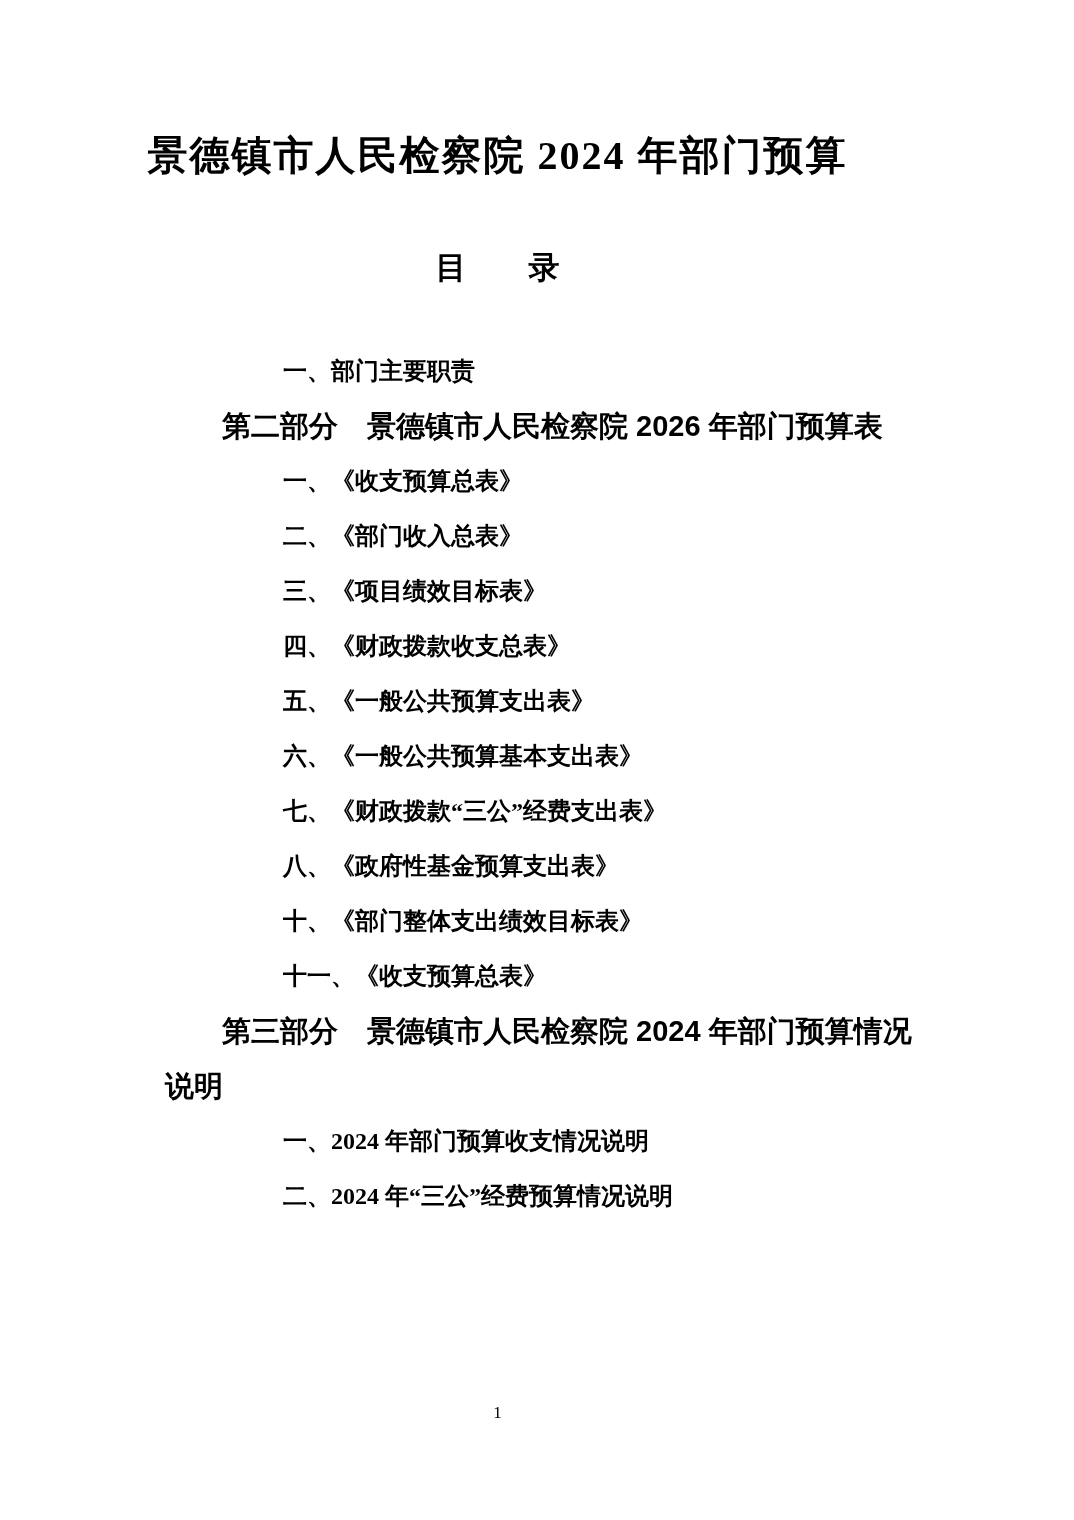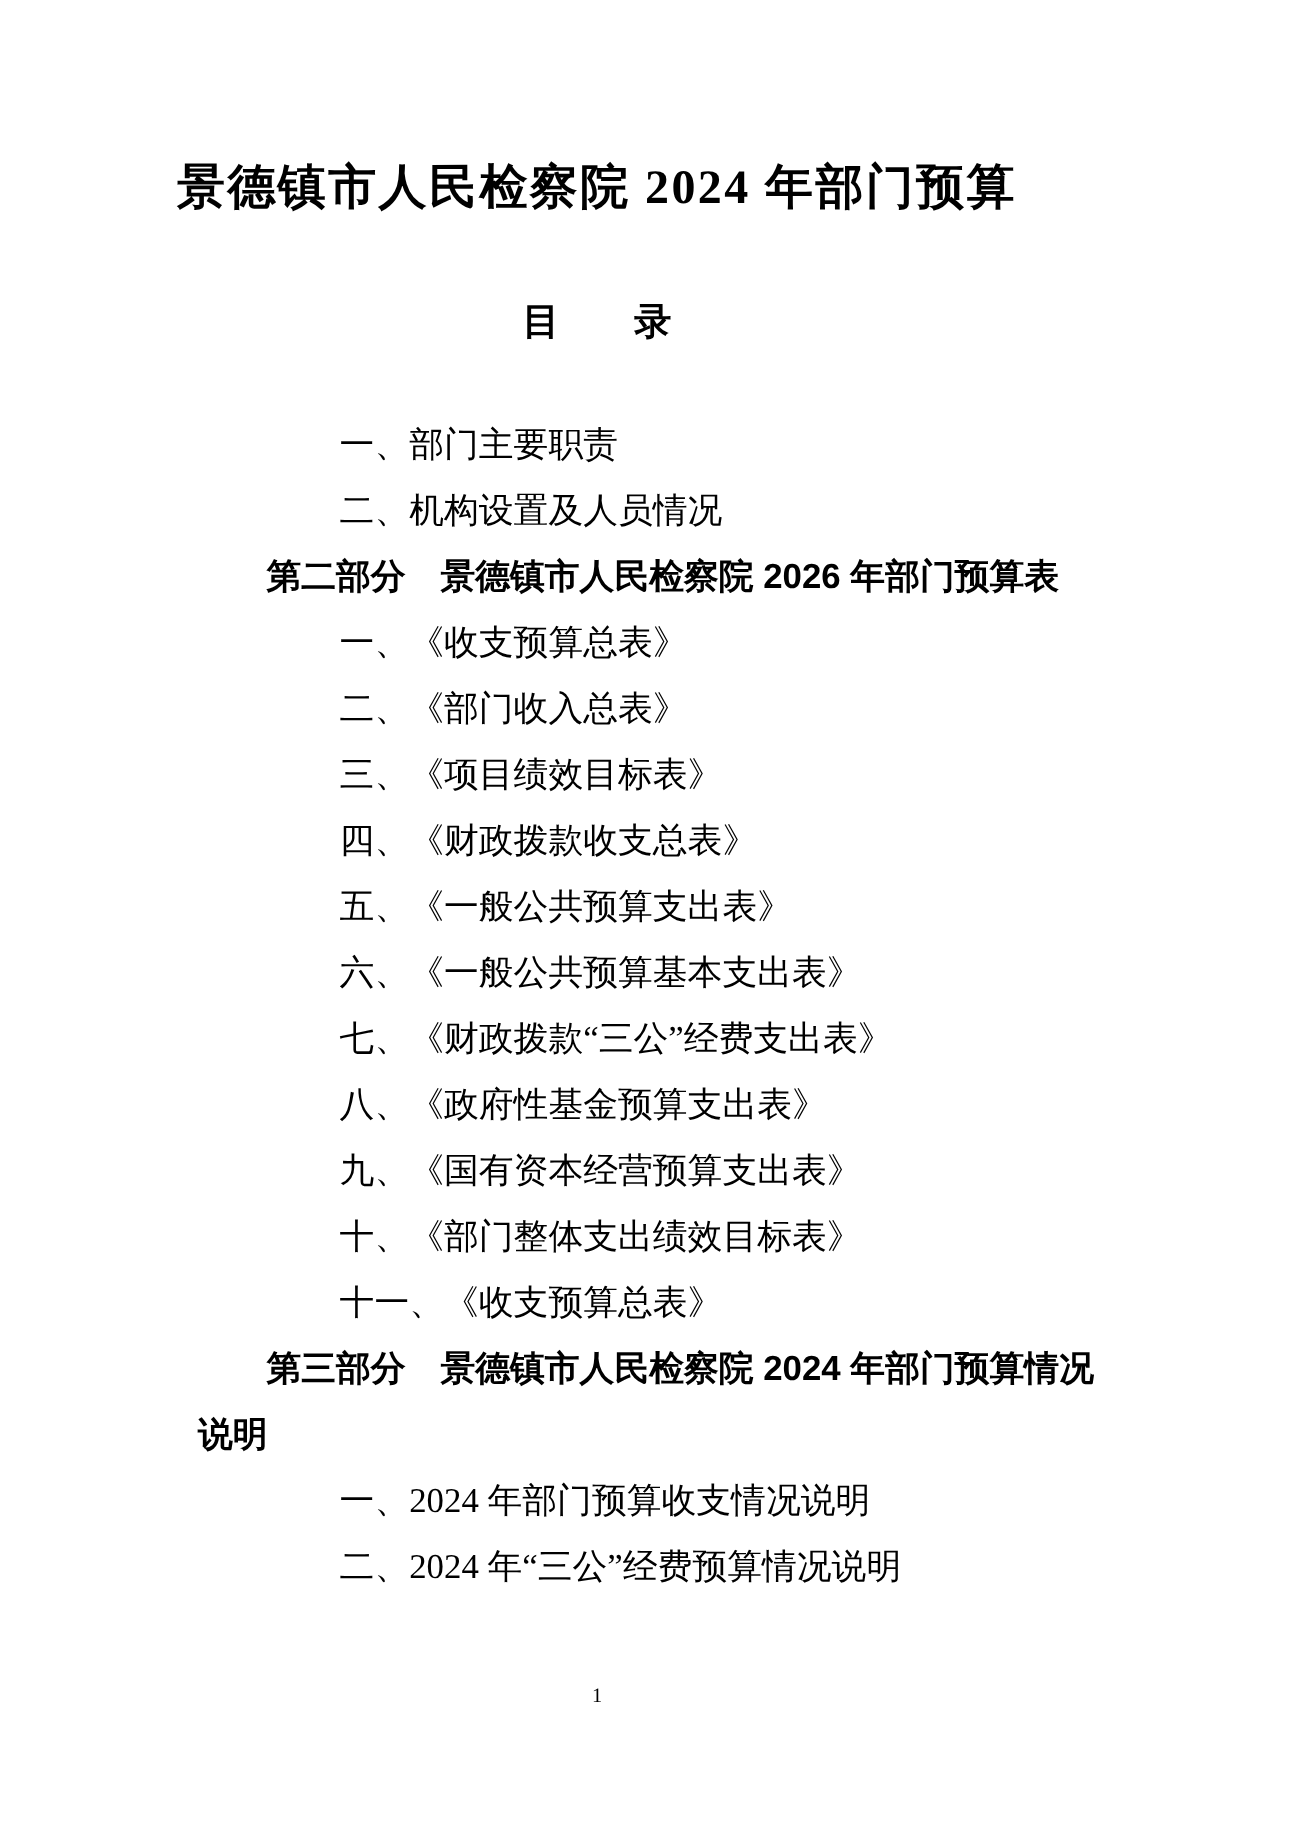"一、部门主要职责" .toc-item { font-size: 29px -> 24px; font-weight: 400 -> 700 }
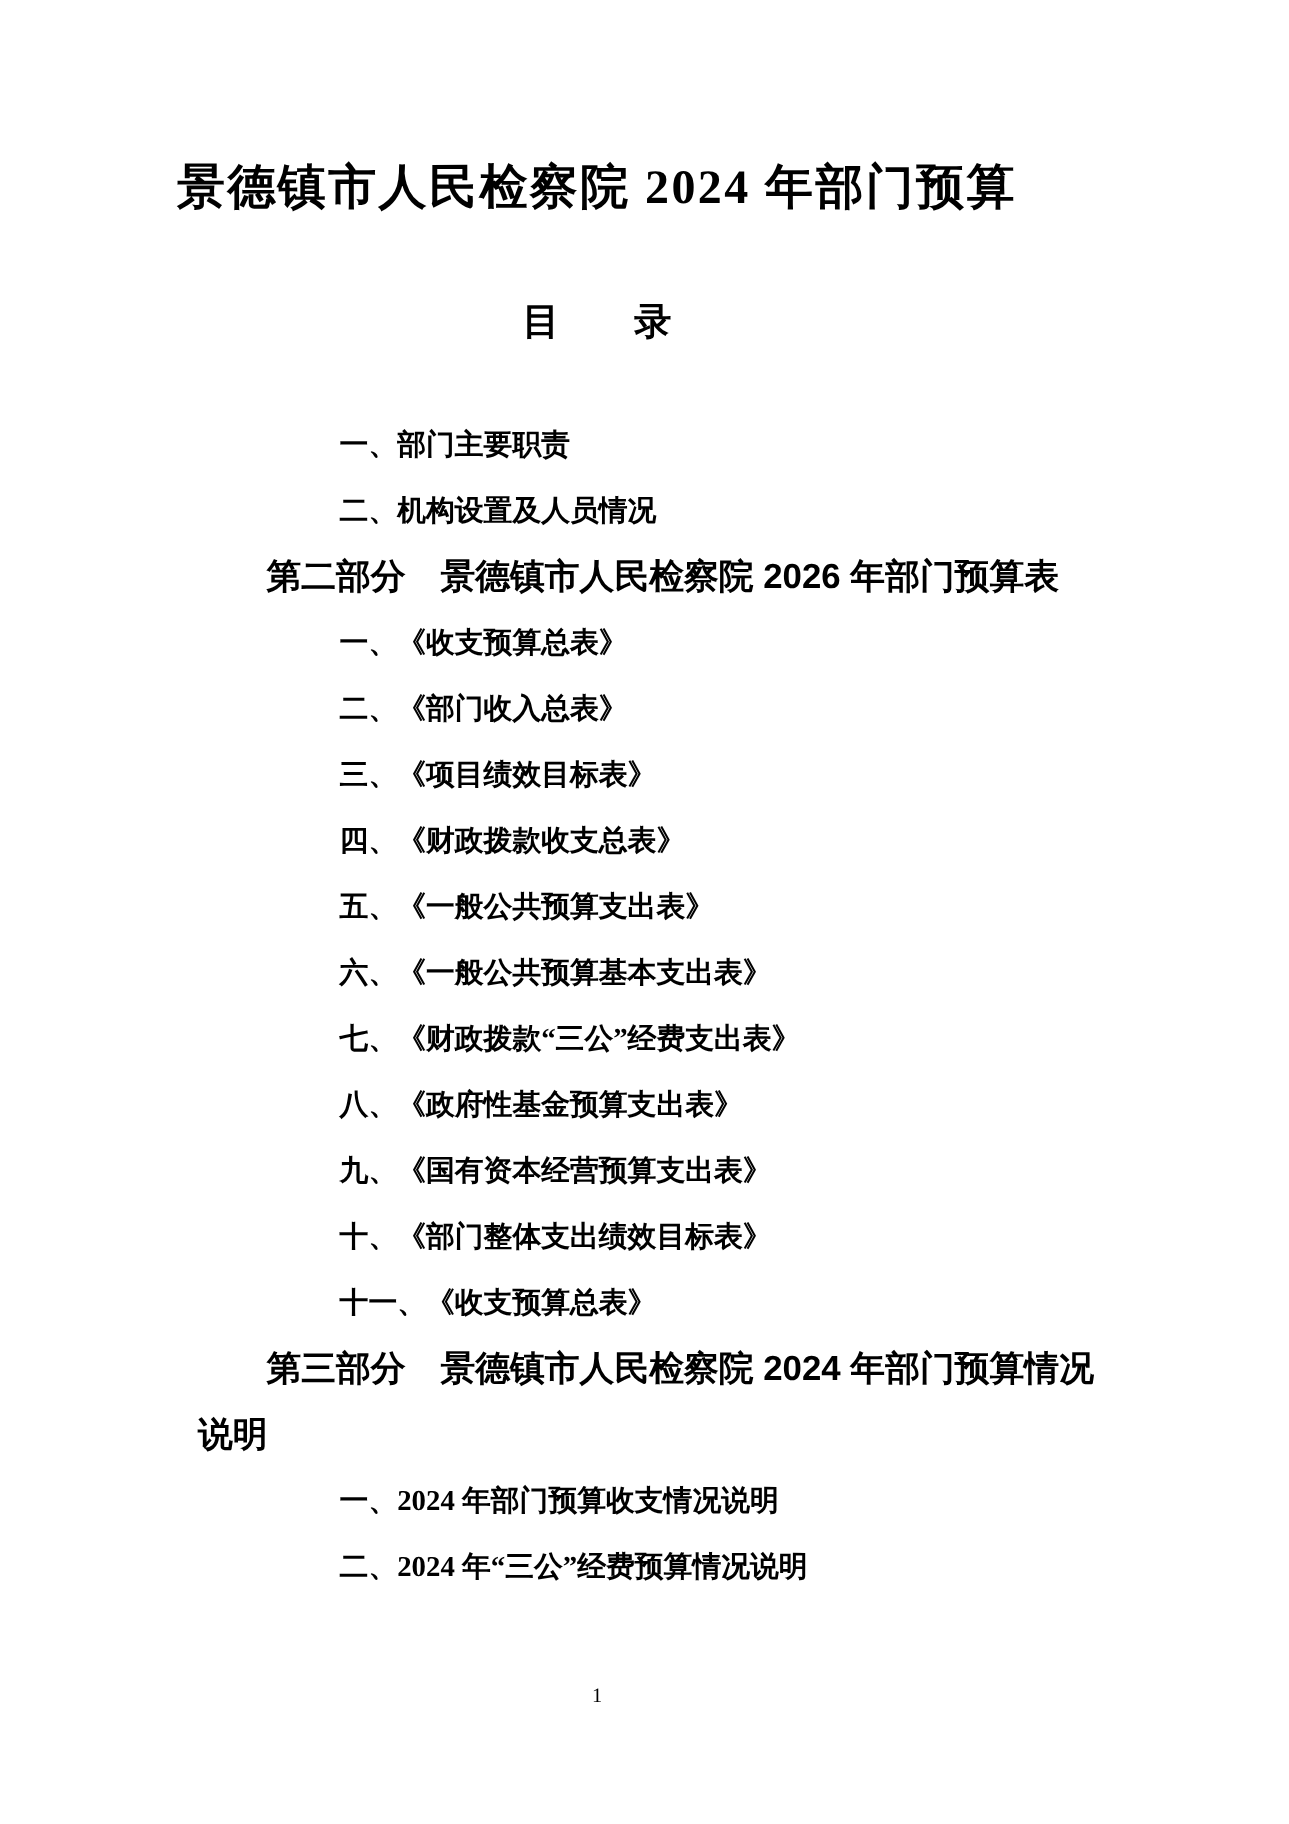"二、机构设置及人员情况" div.toc-item { html: <div>二、机构设置及人员情况</div> -> none }
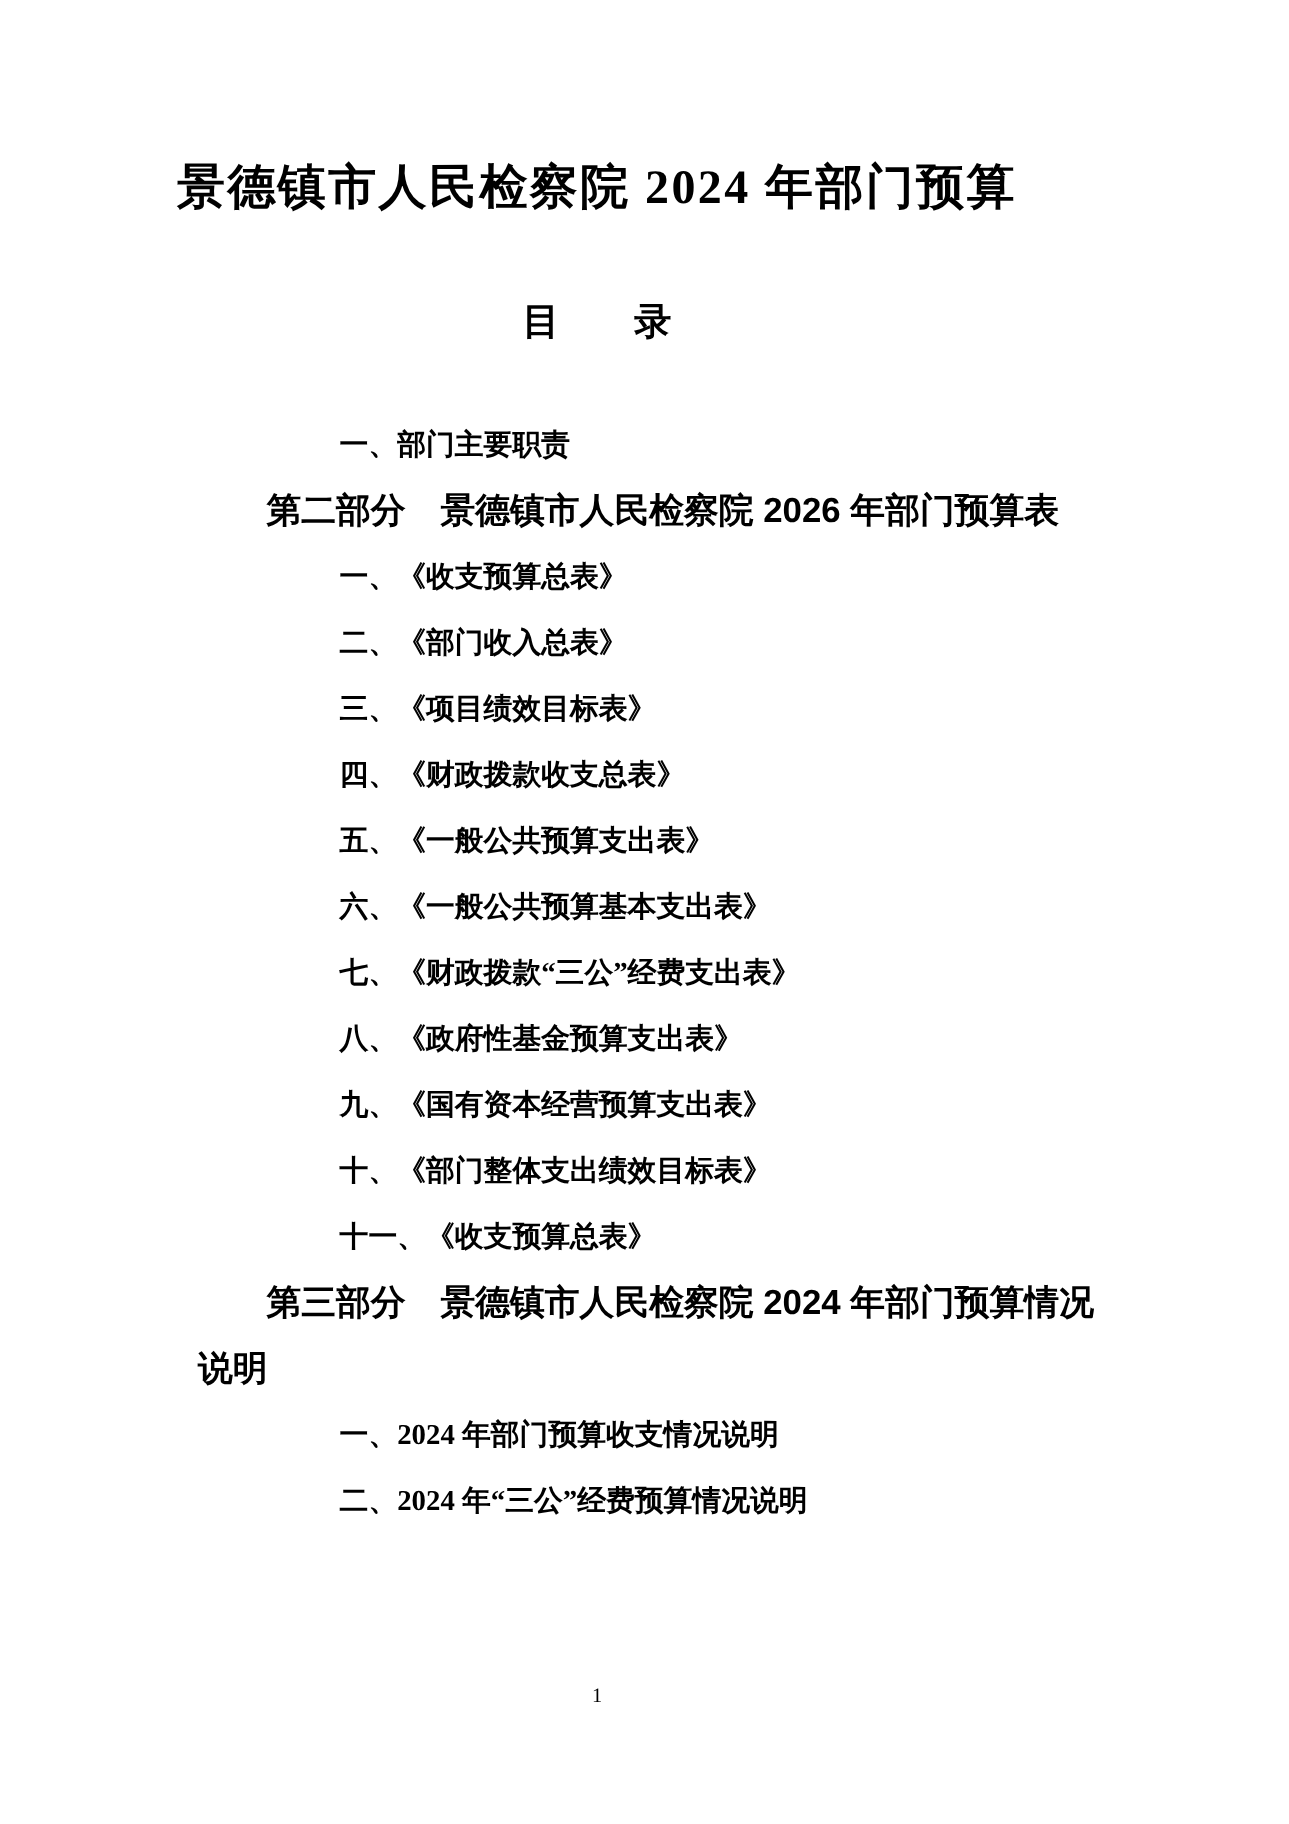"九、《国有资本经营预算支出表》" div.toc-item { html: <div>九、《国有资本经营预算支出表》</div> -> none }
